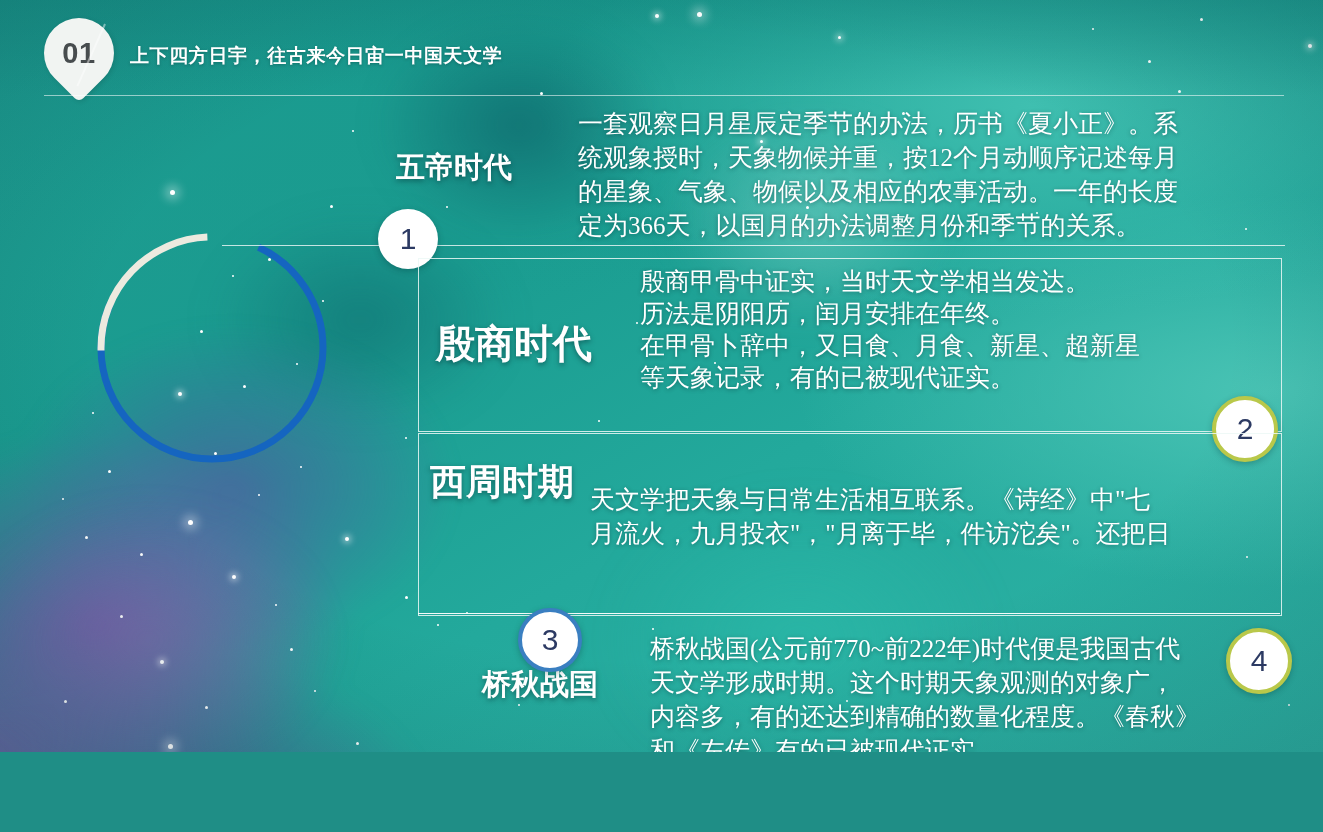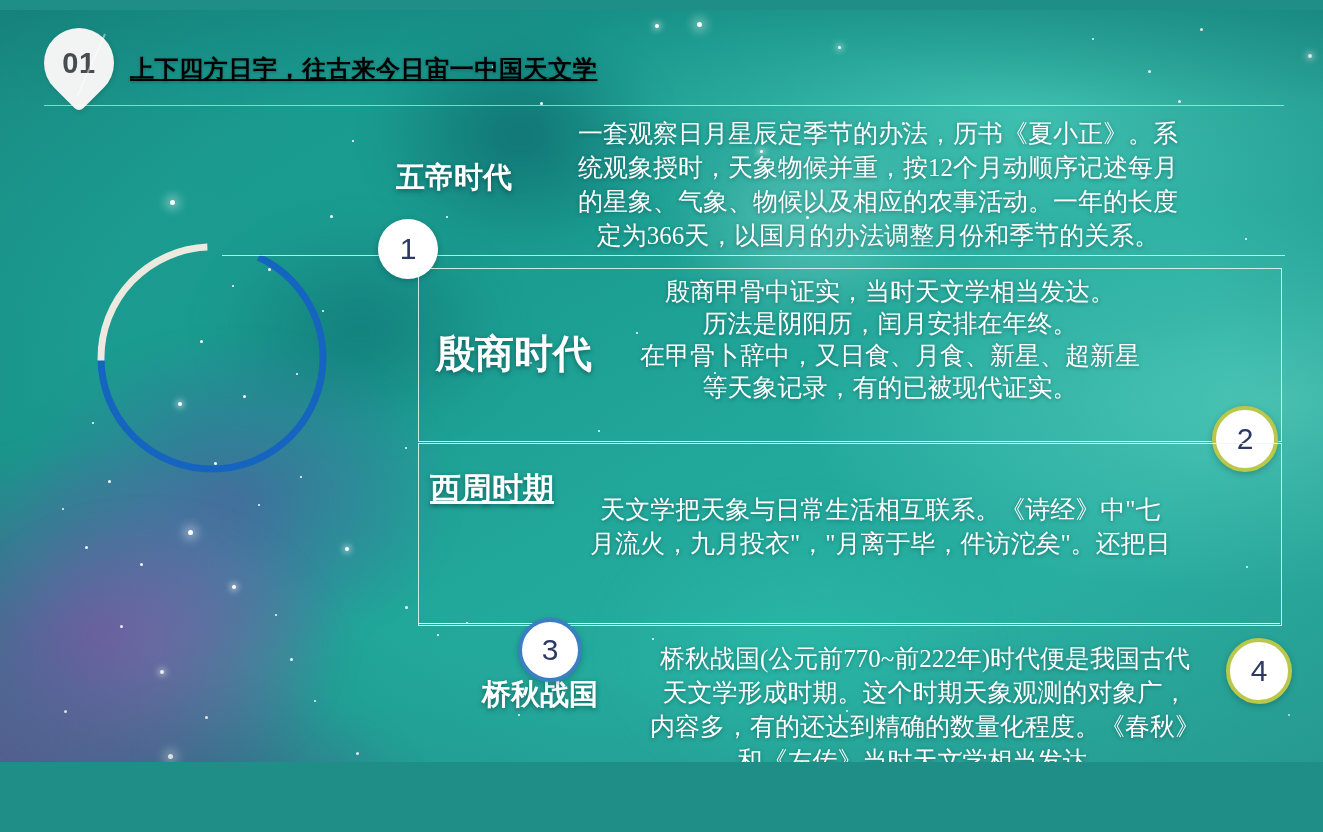"01" #slide { margin-top: 10px -> none }
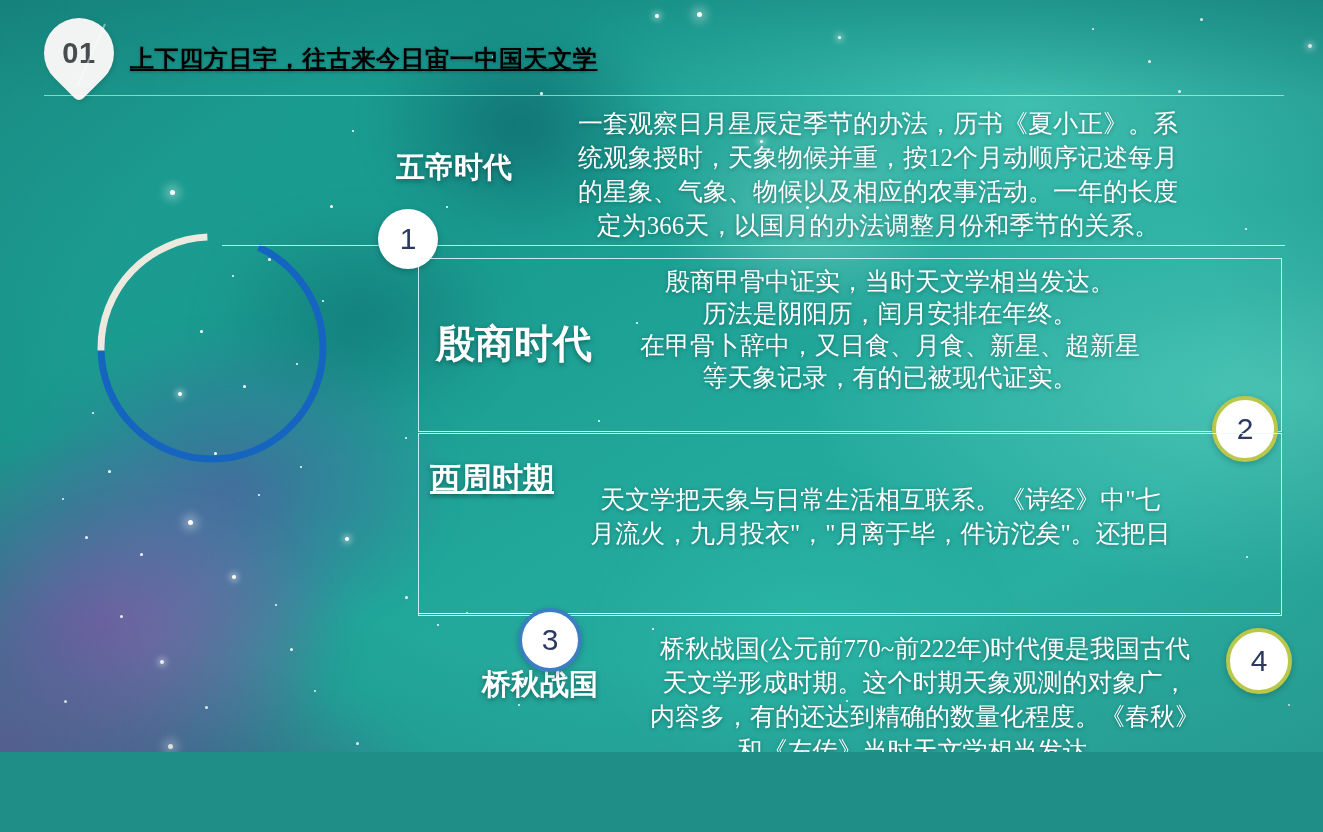"上下四方日宇，往古来今日宙一中国天文学" .header-title { color: #000000 -> #ffffff; font-size: 24px -> 19px; text-decoration: underline -> none }
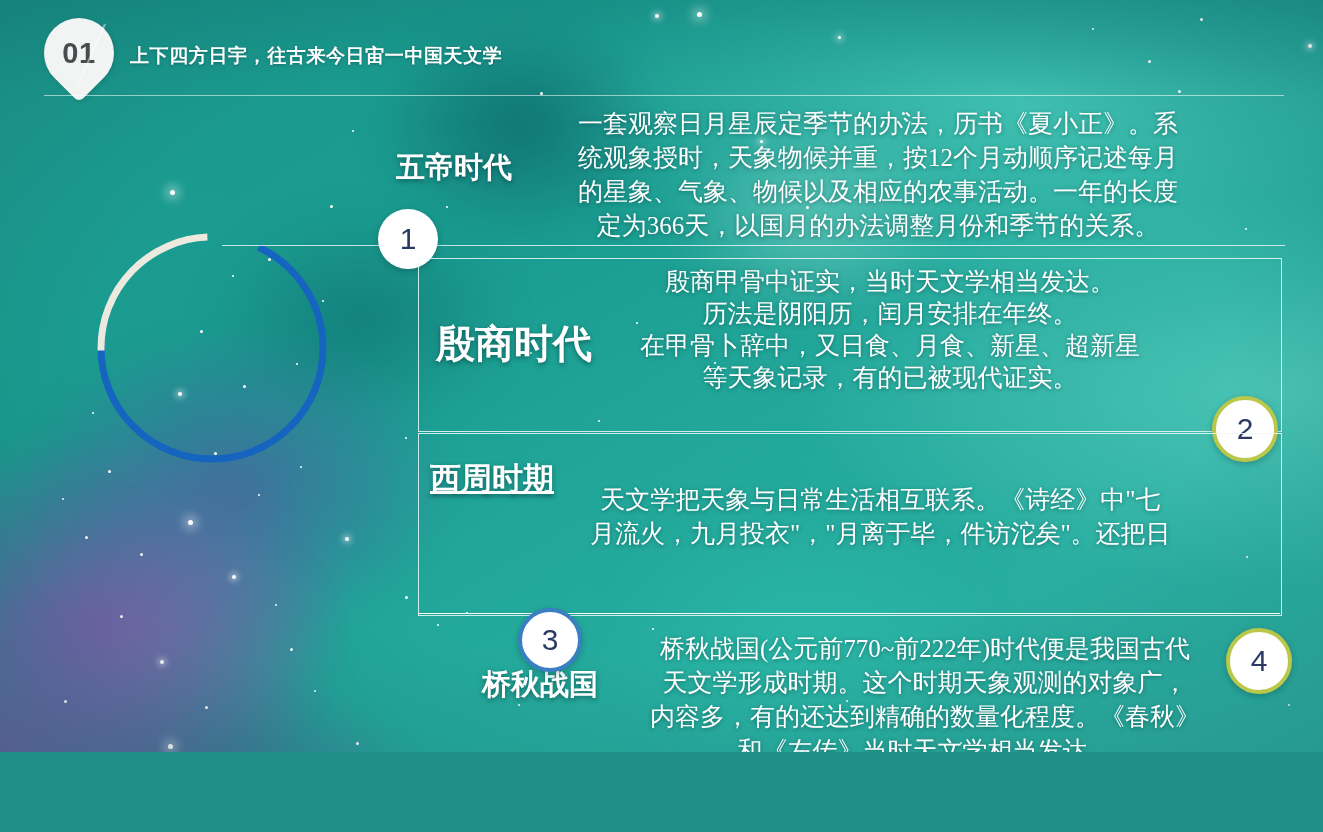"一套观察日月星辰定季节的办法，历书《夏小正》。系" .panel-body div { text-align: center -> none }
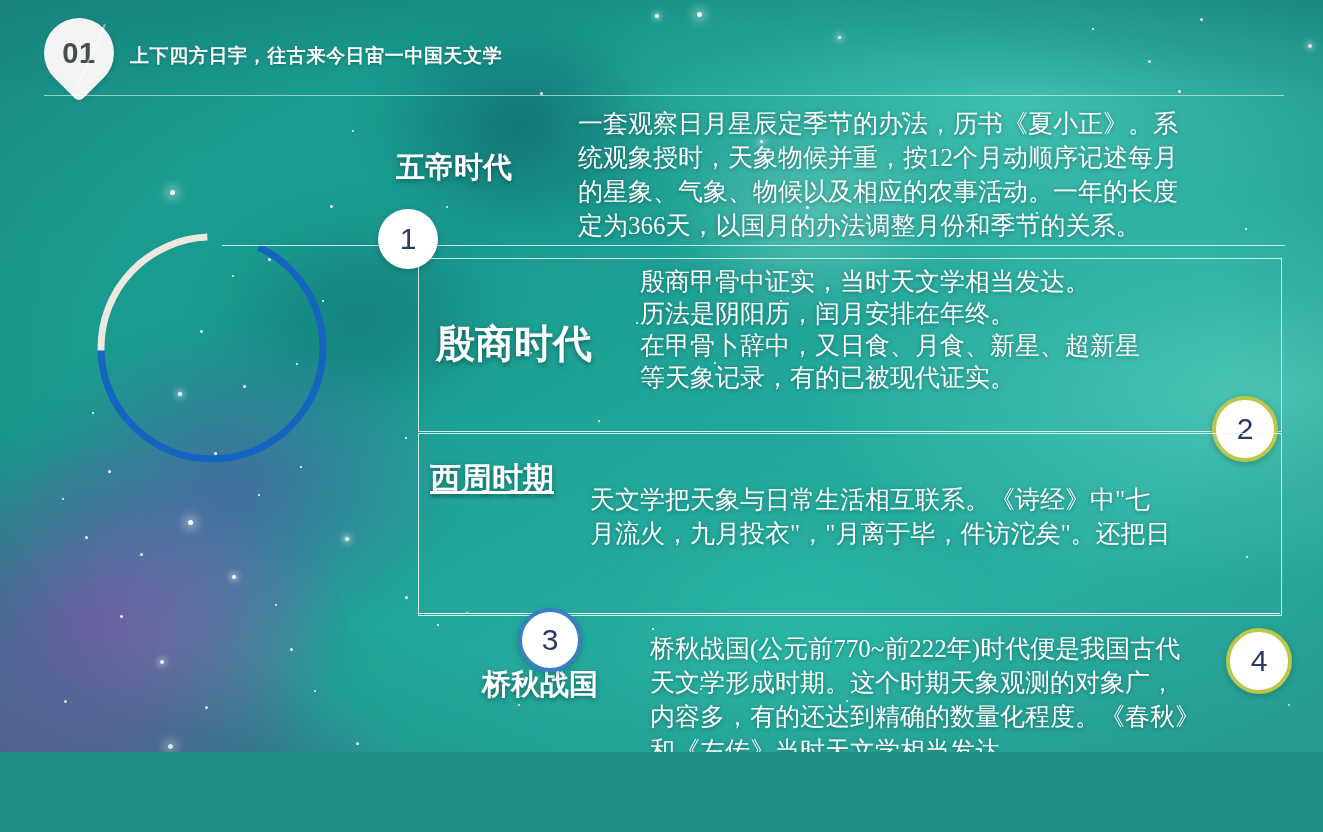"西周时期" div.panel-title { font-size: 31px -> 36px; text-decoration: underline -> none }
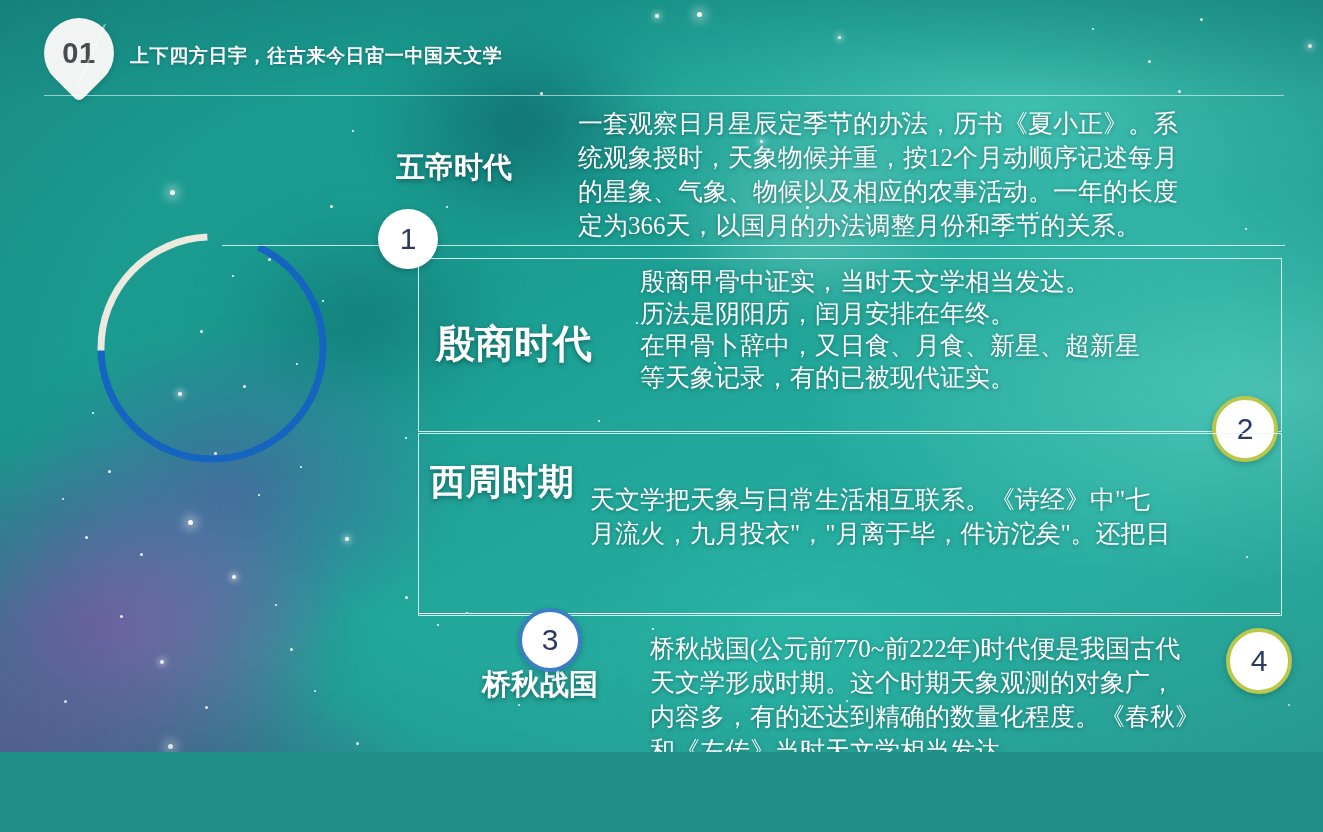"和《左传》当时天文学相当发达。" div { text: 当时天文学相当发达 -> 有的已被现代证实 }
